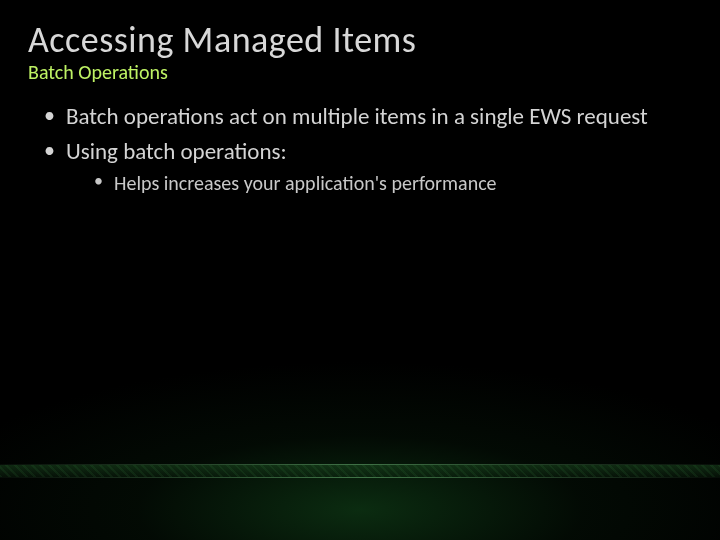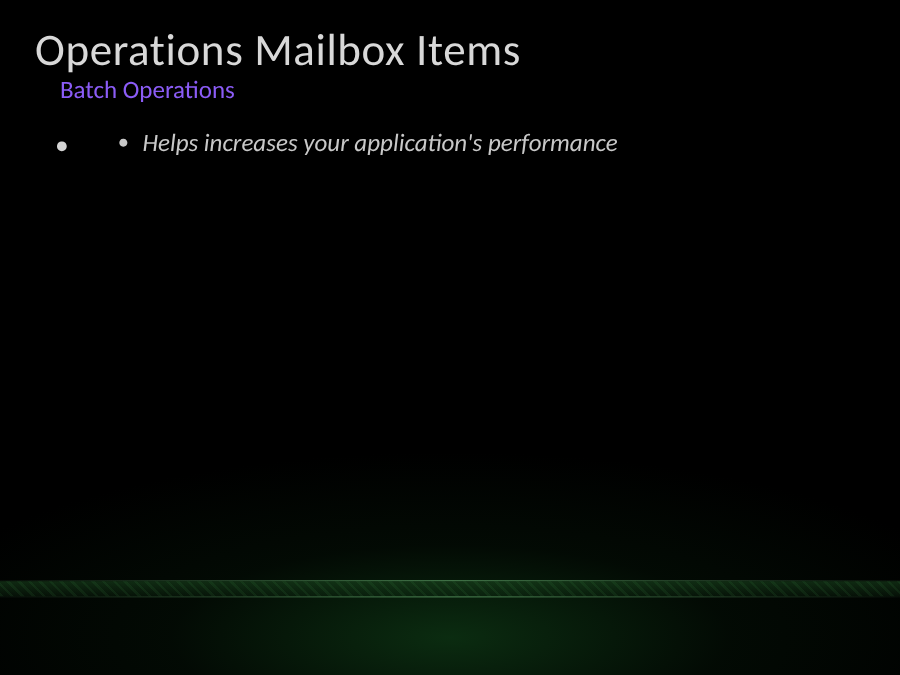"Operations Mailbox Items" div.title { text: Operations Mailbox -> Accessing Managed }
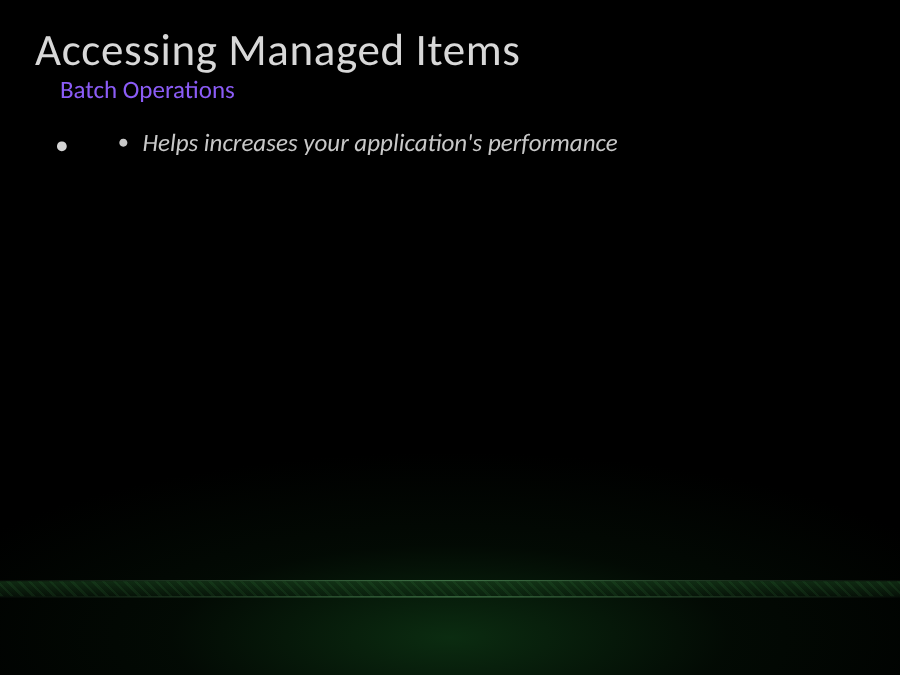"Batch Operations" .subtitle { color: #8b5cf6 -> #bef264; margin-left: 20px -> none }
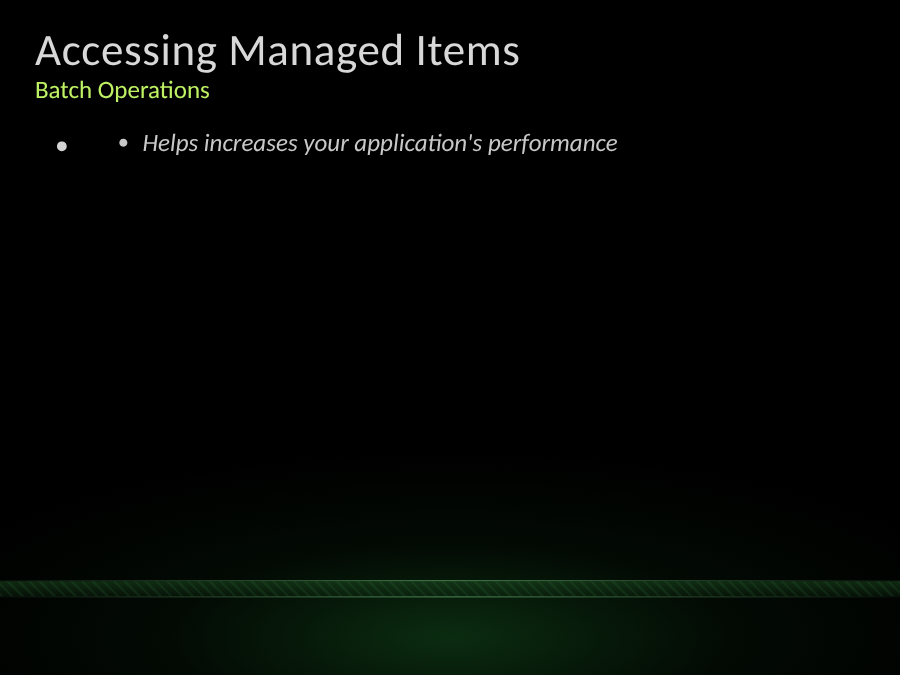"Batch operations act on multiple" li { html: none -> <li>Batch operations act on multiple items in a single EWS request</li> }
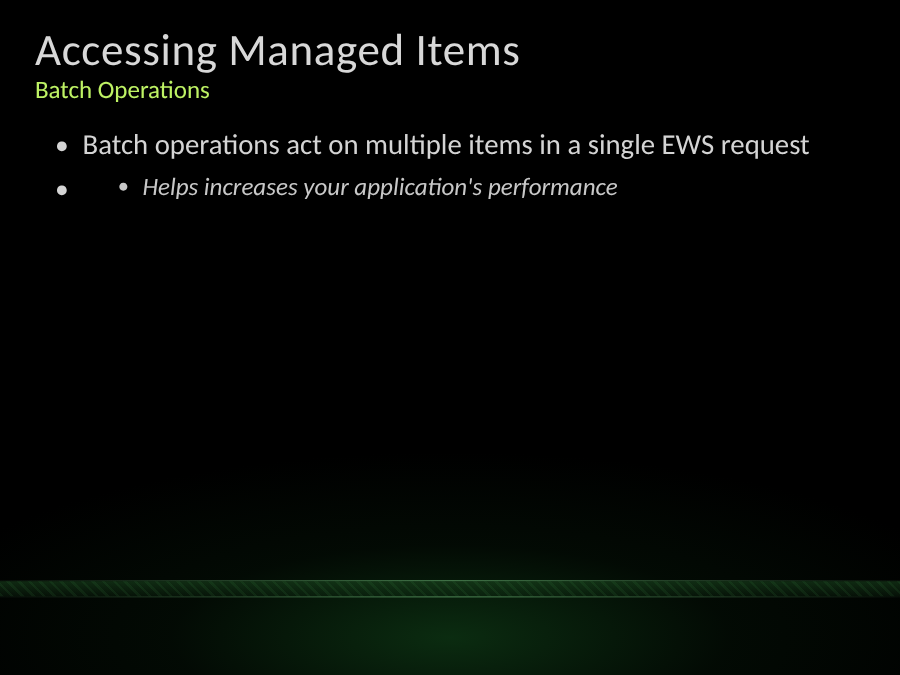"Using batch operations:" span { html: none -> <span>Using batch operations:</span> }
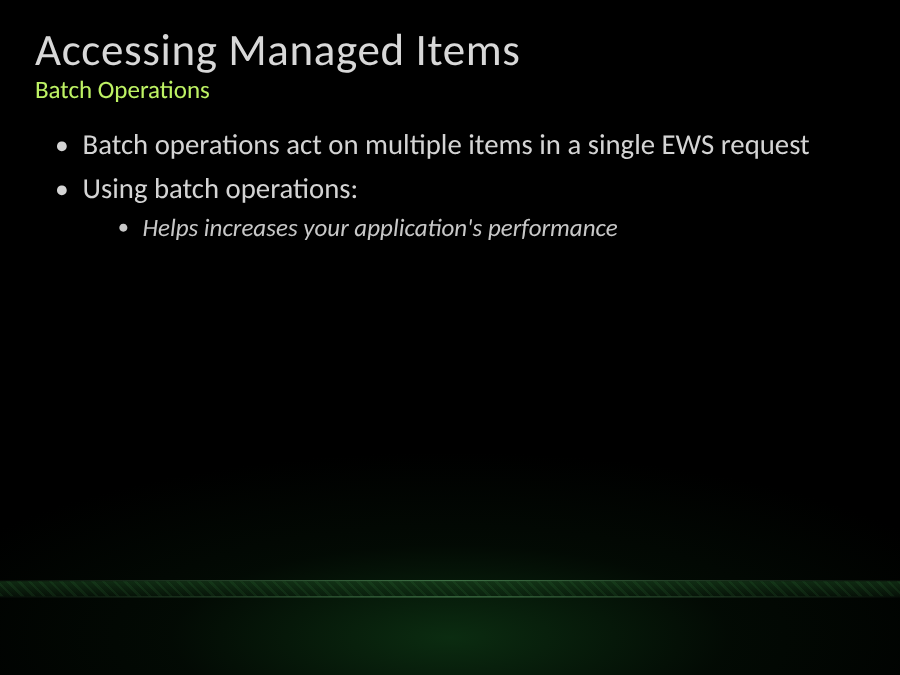"Helps increases your application's" ul.sub { font-style: italic -> none }
